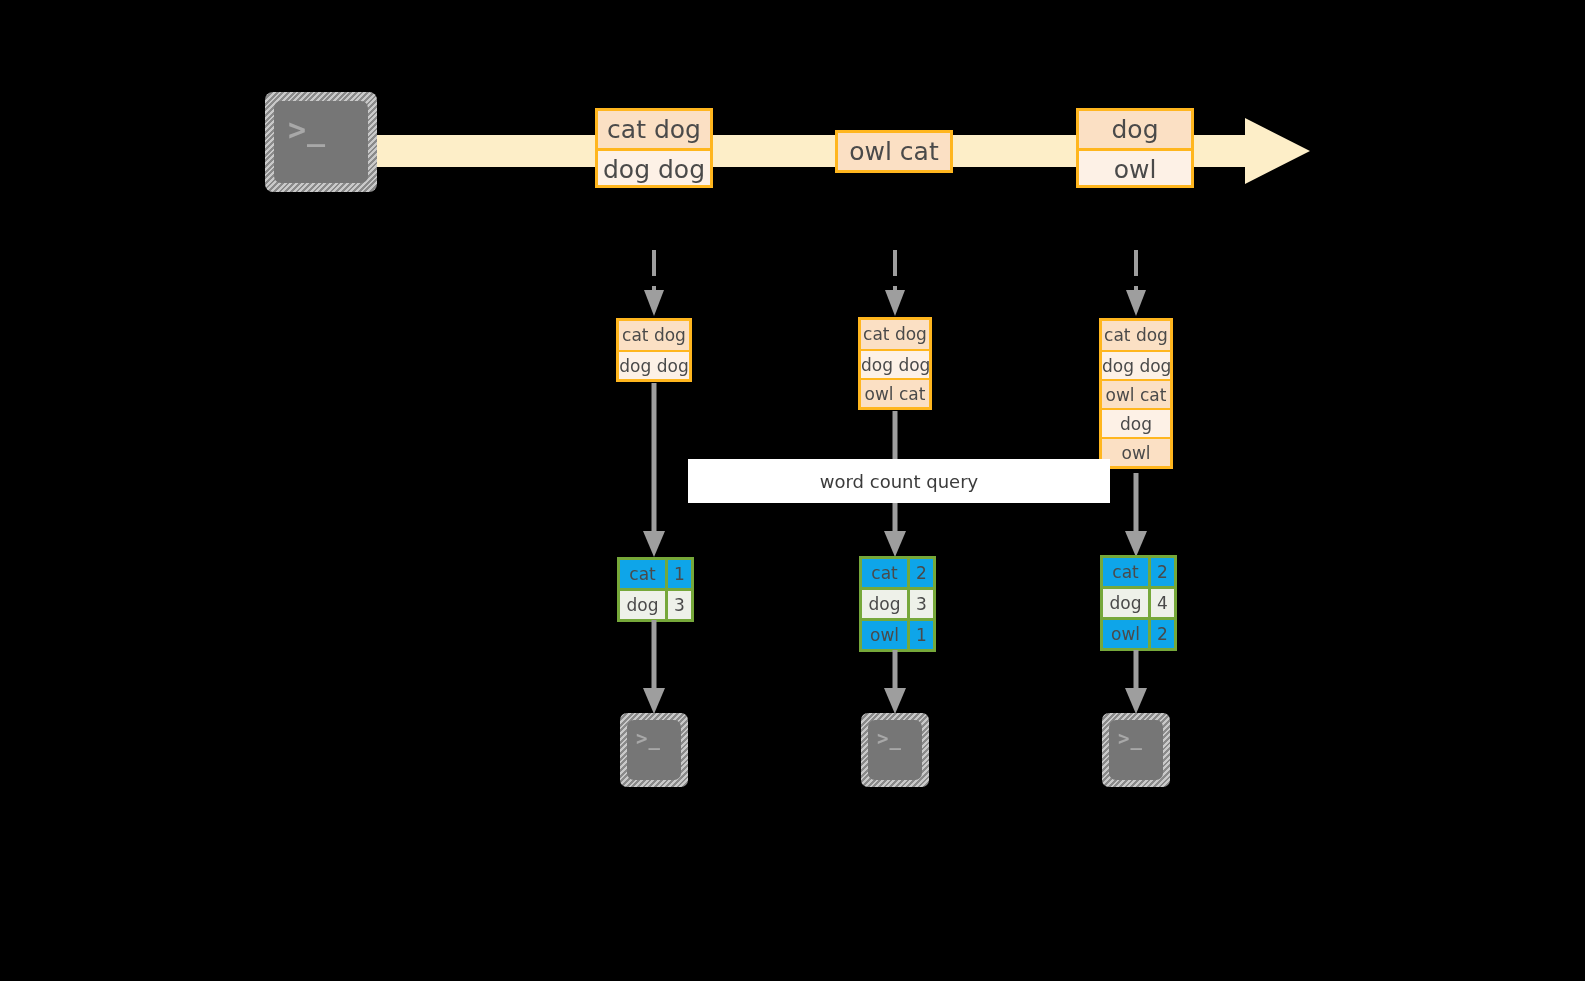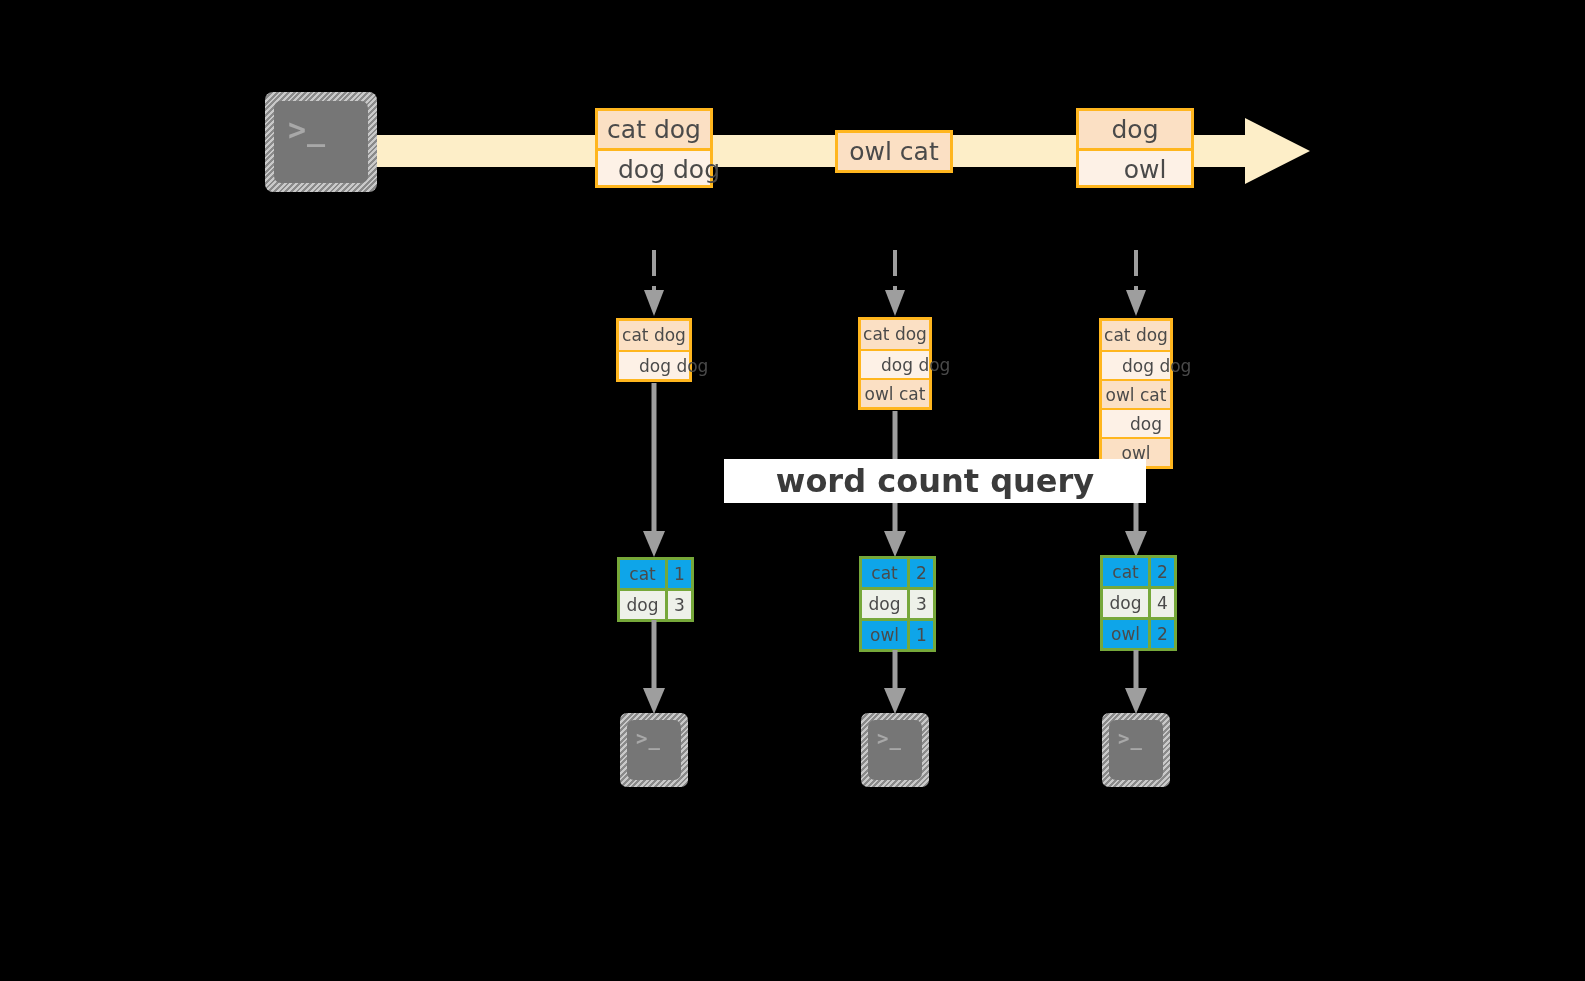"dog dog" .rec-row.even { padding-left: 20px -> none }
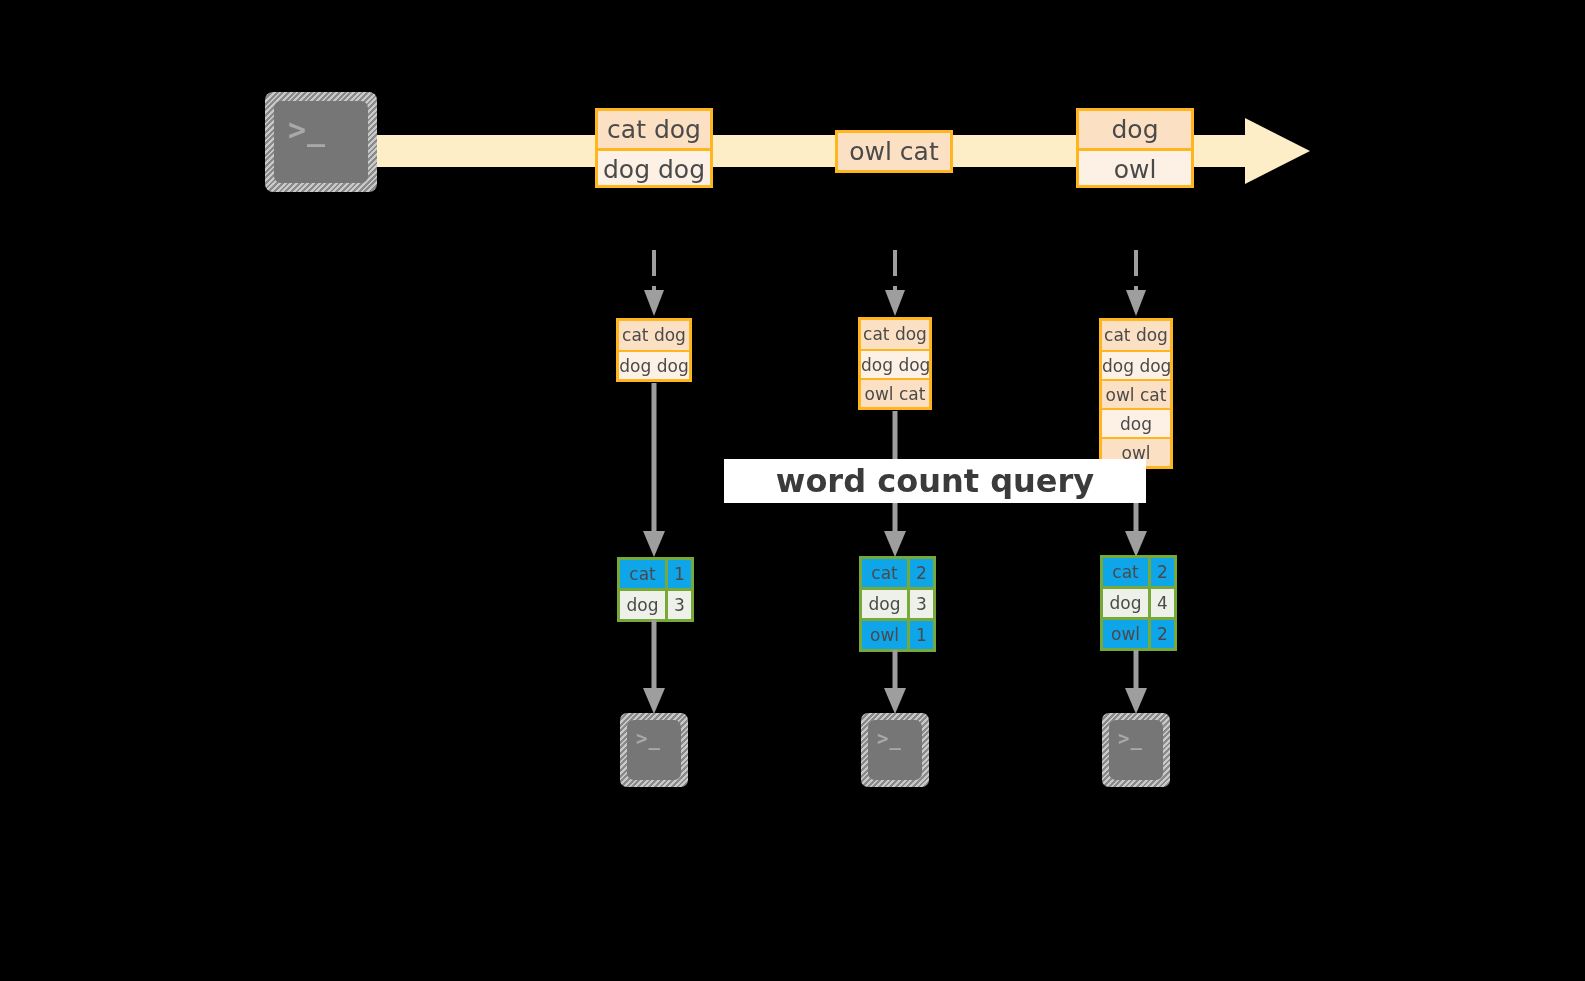"word count query" .query-banner { font-size: 32px -> 18px; font-weight: bold -> none; left: 724px -> 688px }
